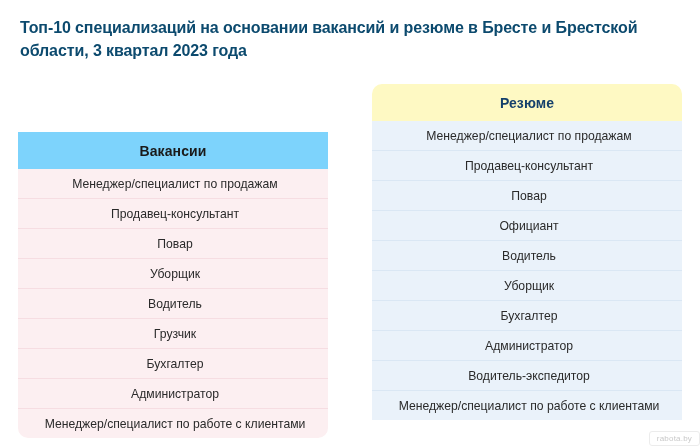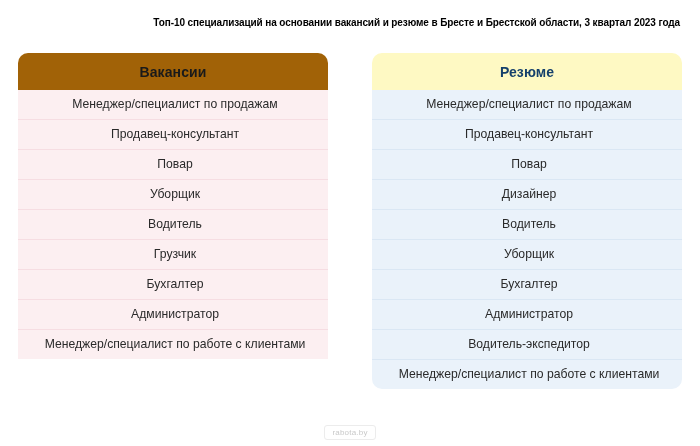"Топ-10 специализаций на основании" .title { color: #000000 -> #0c4a6e; font-size: 10px -> 16px; text-align: right -> left }
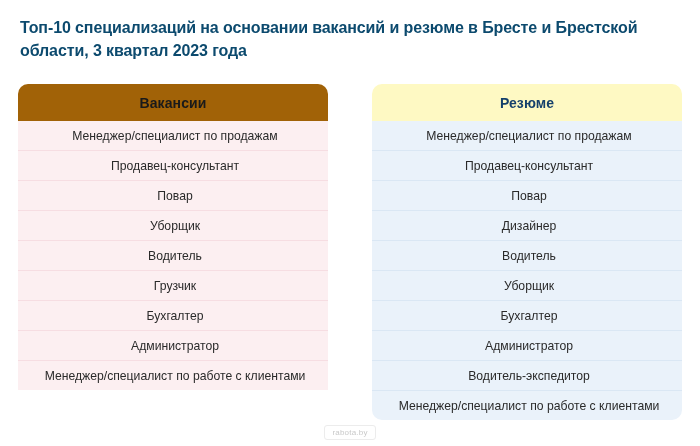"Вакансии" .col-vacancies .col-head { background: #a16207 -> #7dd3fc; margin-top: none -> 48px }
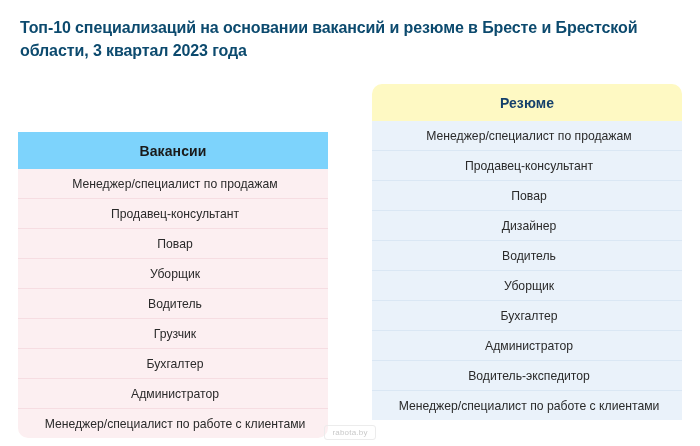"Дизайнер" div.row { text: Дизайнер -> Официант }
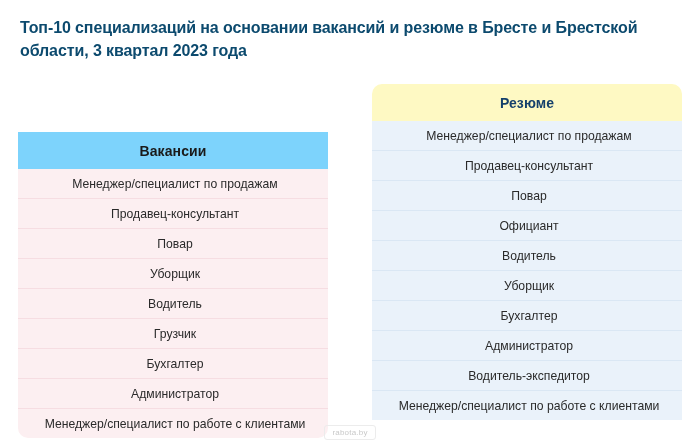"rabota.by" .footer { bottom: 6px -> 0; text-align: center -> right }
